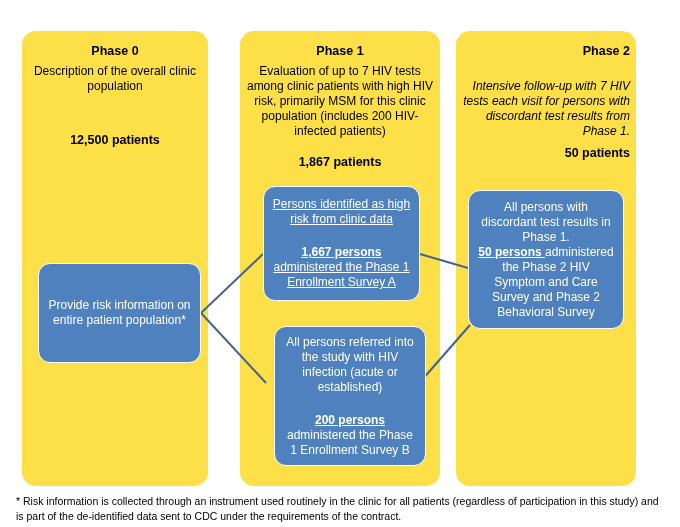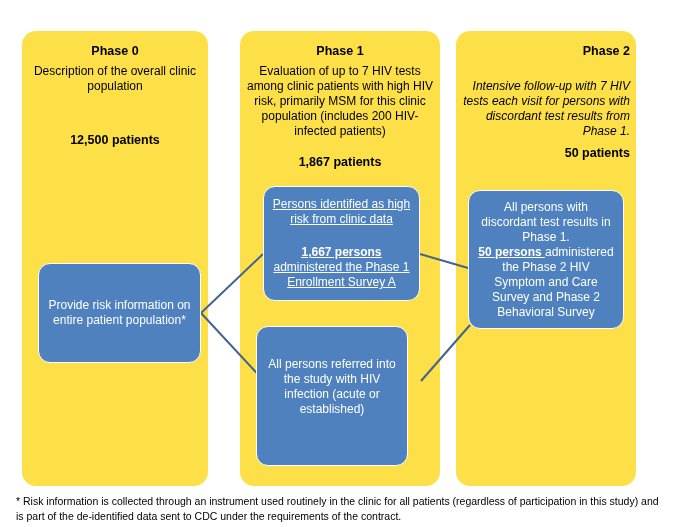"All persons referred into the" #node-p1-bot { left: 256px -> 274px }
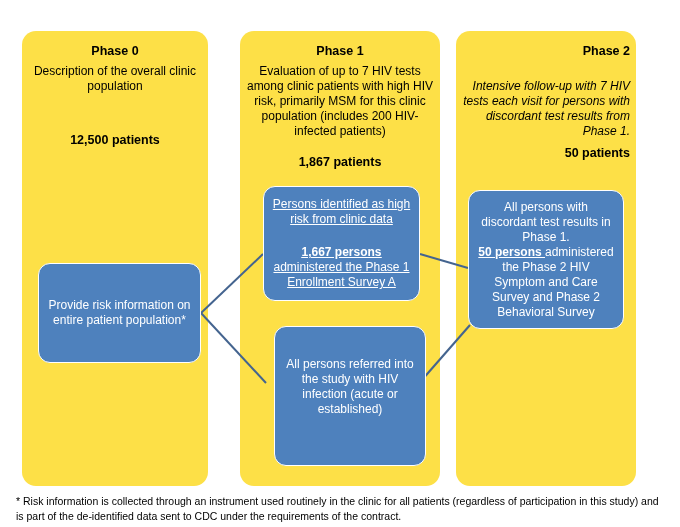"200 persons administered the Phase" p { html: none -> <p><span>200 persons </span><span>administered the Phase 1 Enrollment Survey B</span></p> }
